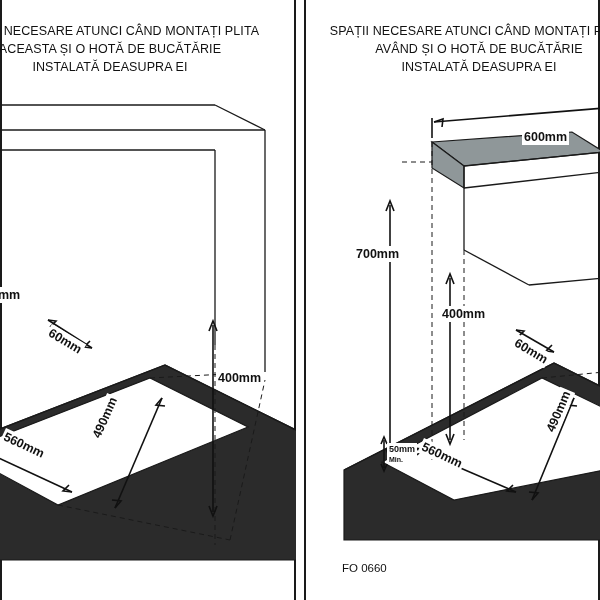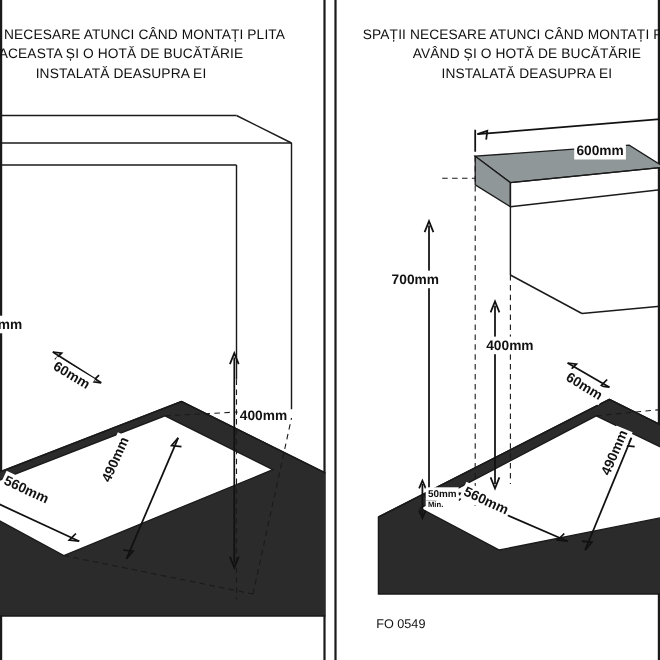"FO 0549" div.code { text: 0549 -> 0660 }
